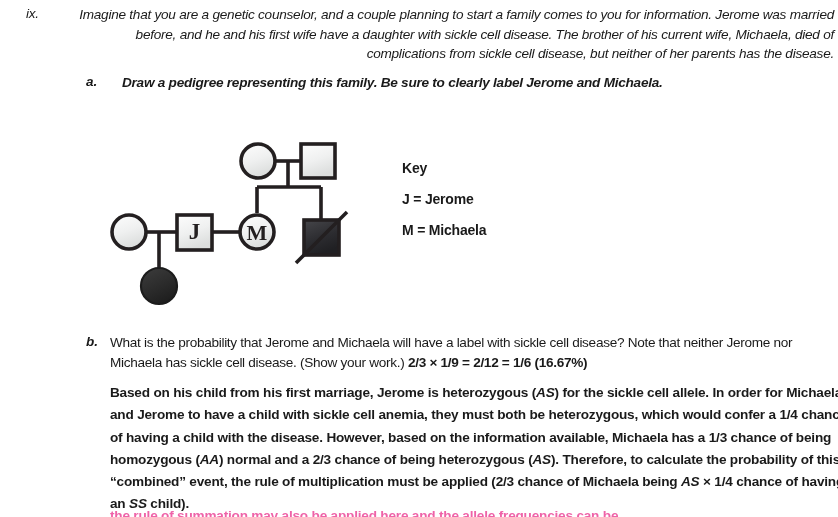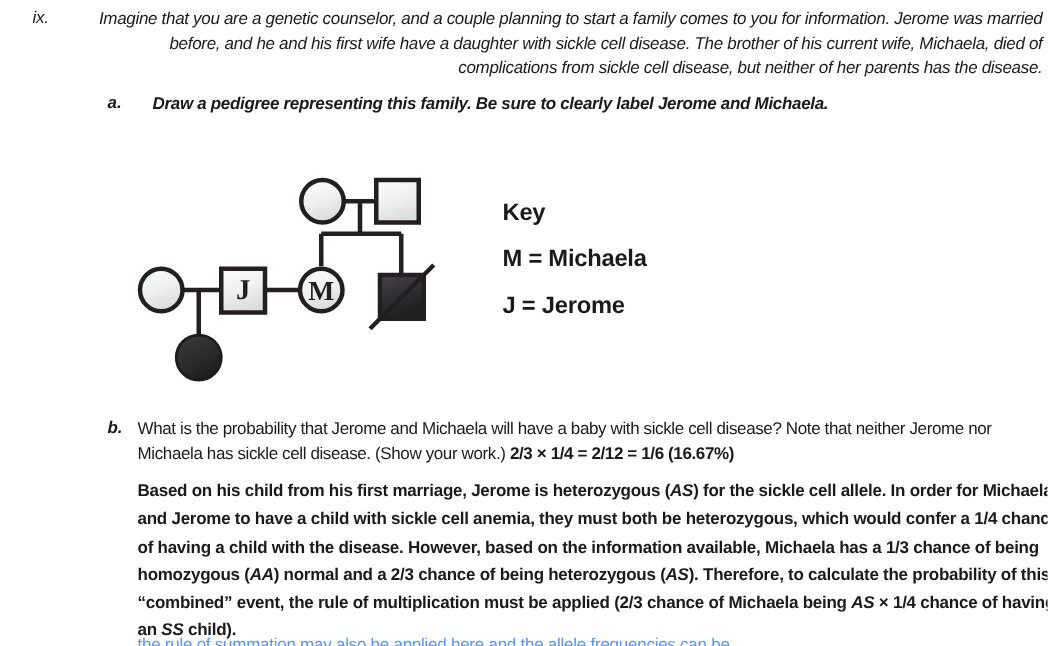"Key" .key-line { font-size: 19px -> 14px }
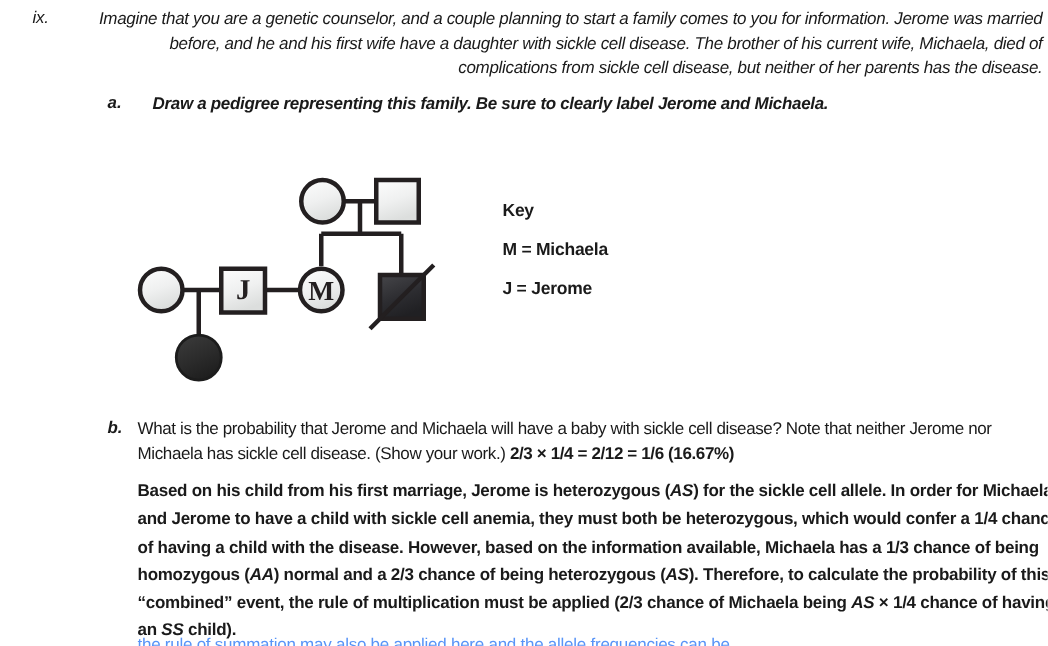"M = Michaela" div.key-line { order: before "J = Jerome" -> after "J = Jerome" }
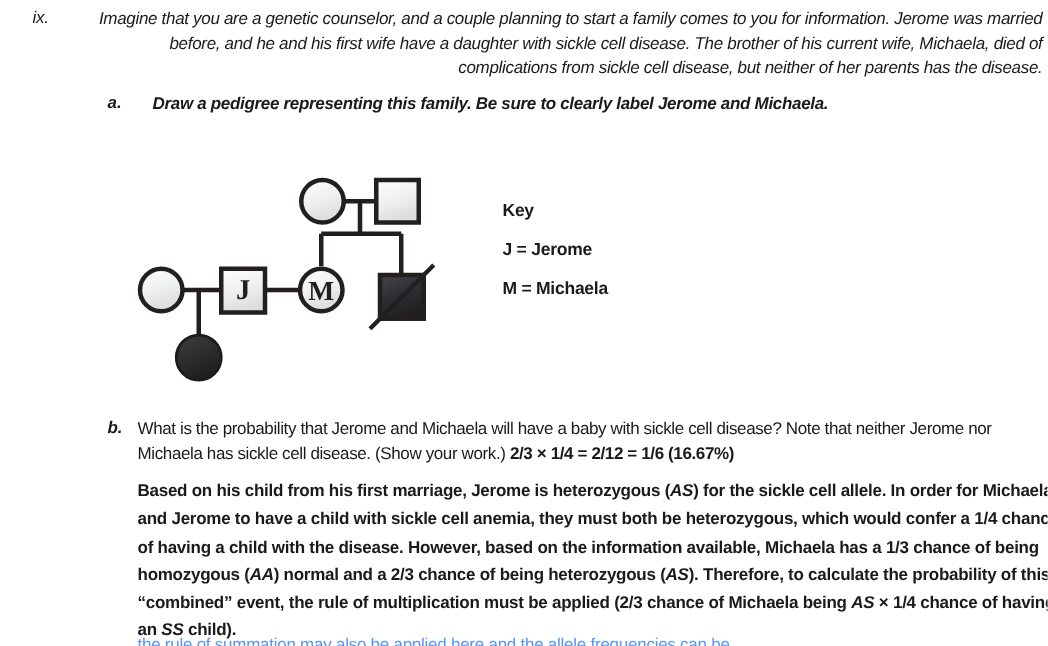"What is the probability that" span { text: baby -> label }
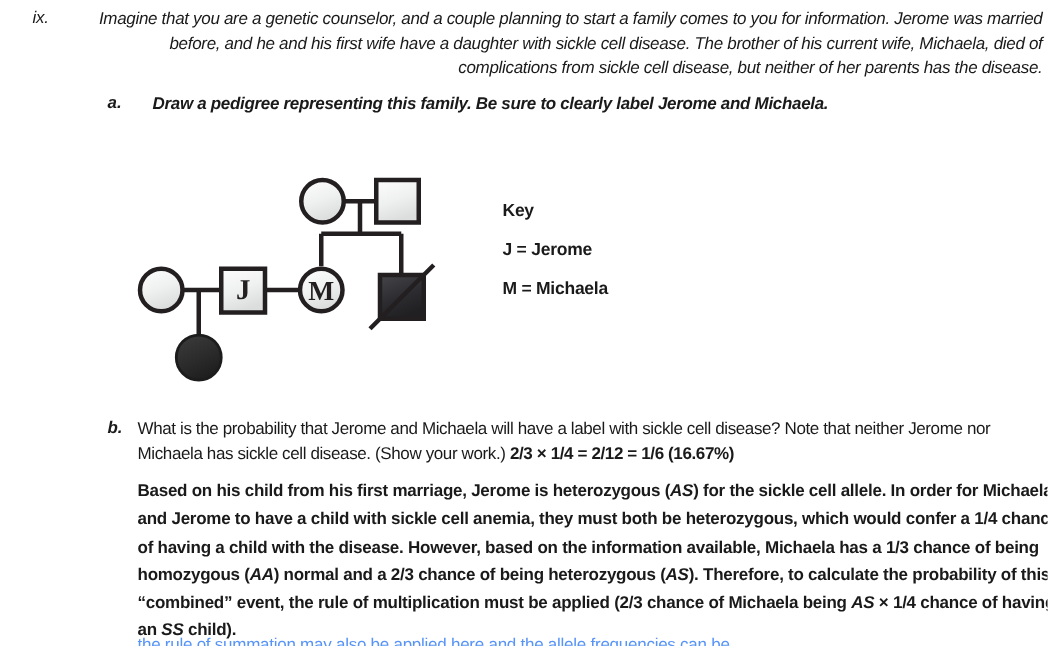"2/3 × 1/4 = 2/12" span.answer { text: 1/4 -> 1/9 }
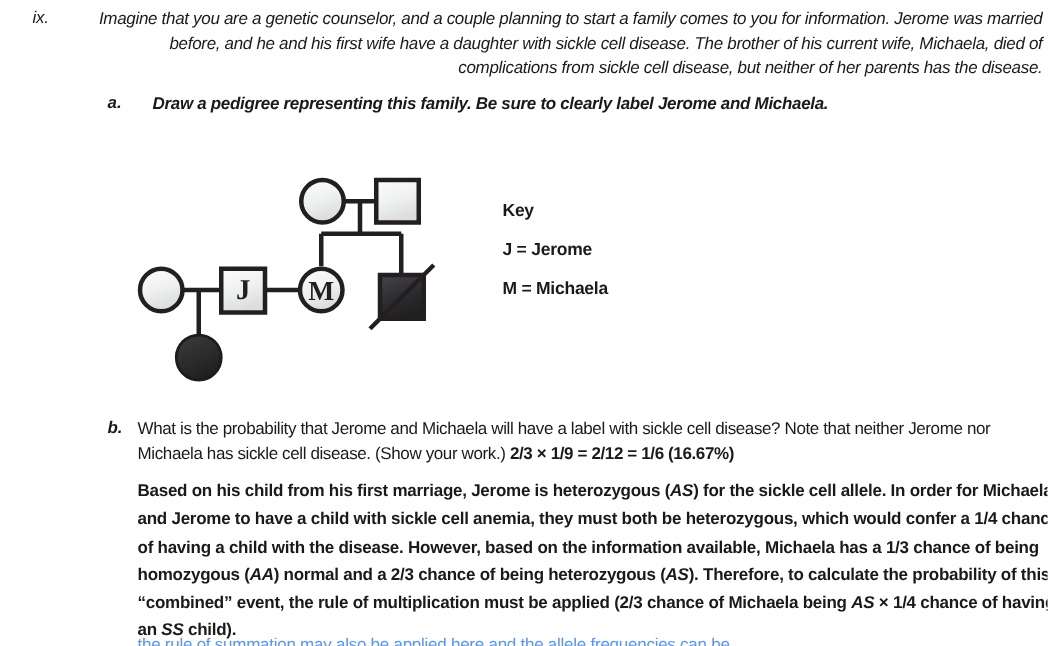"the rule of summation may" .clipped-line { color: #3b82f6 -> #ec4899; font-weight: normal -> bold }
